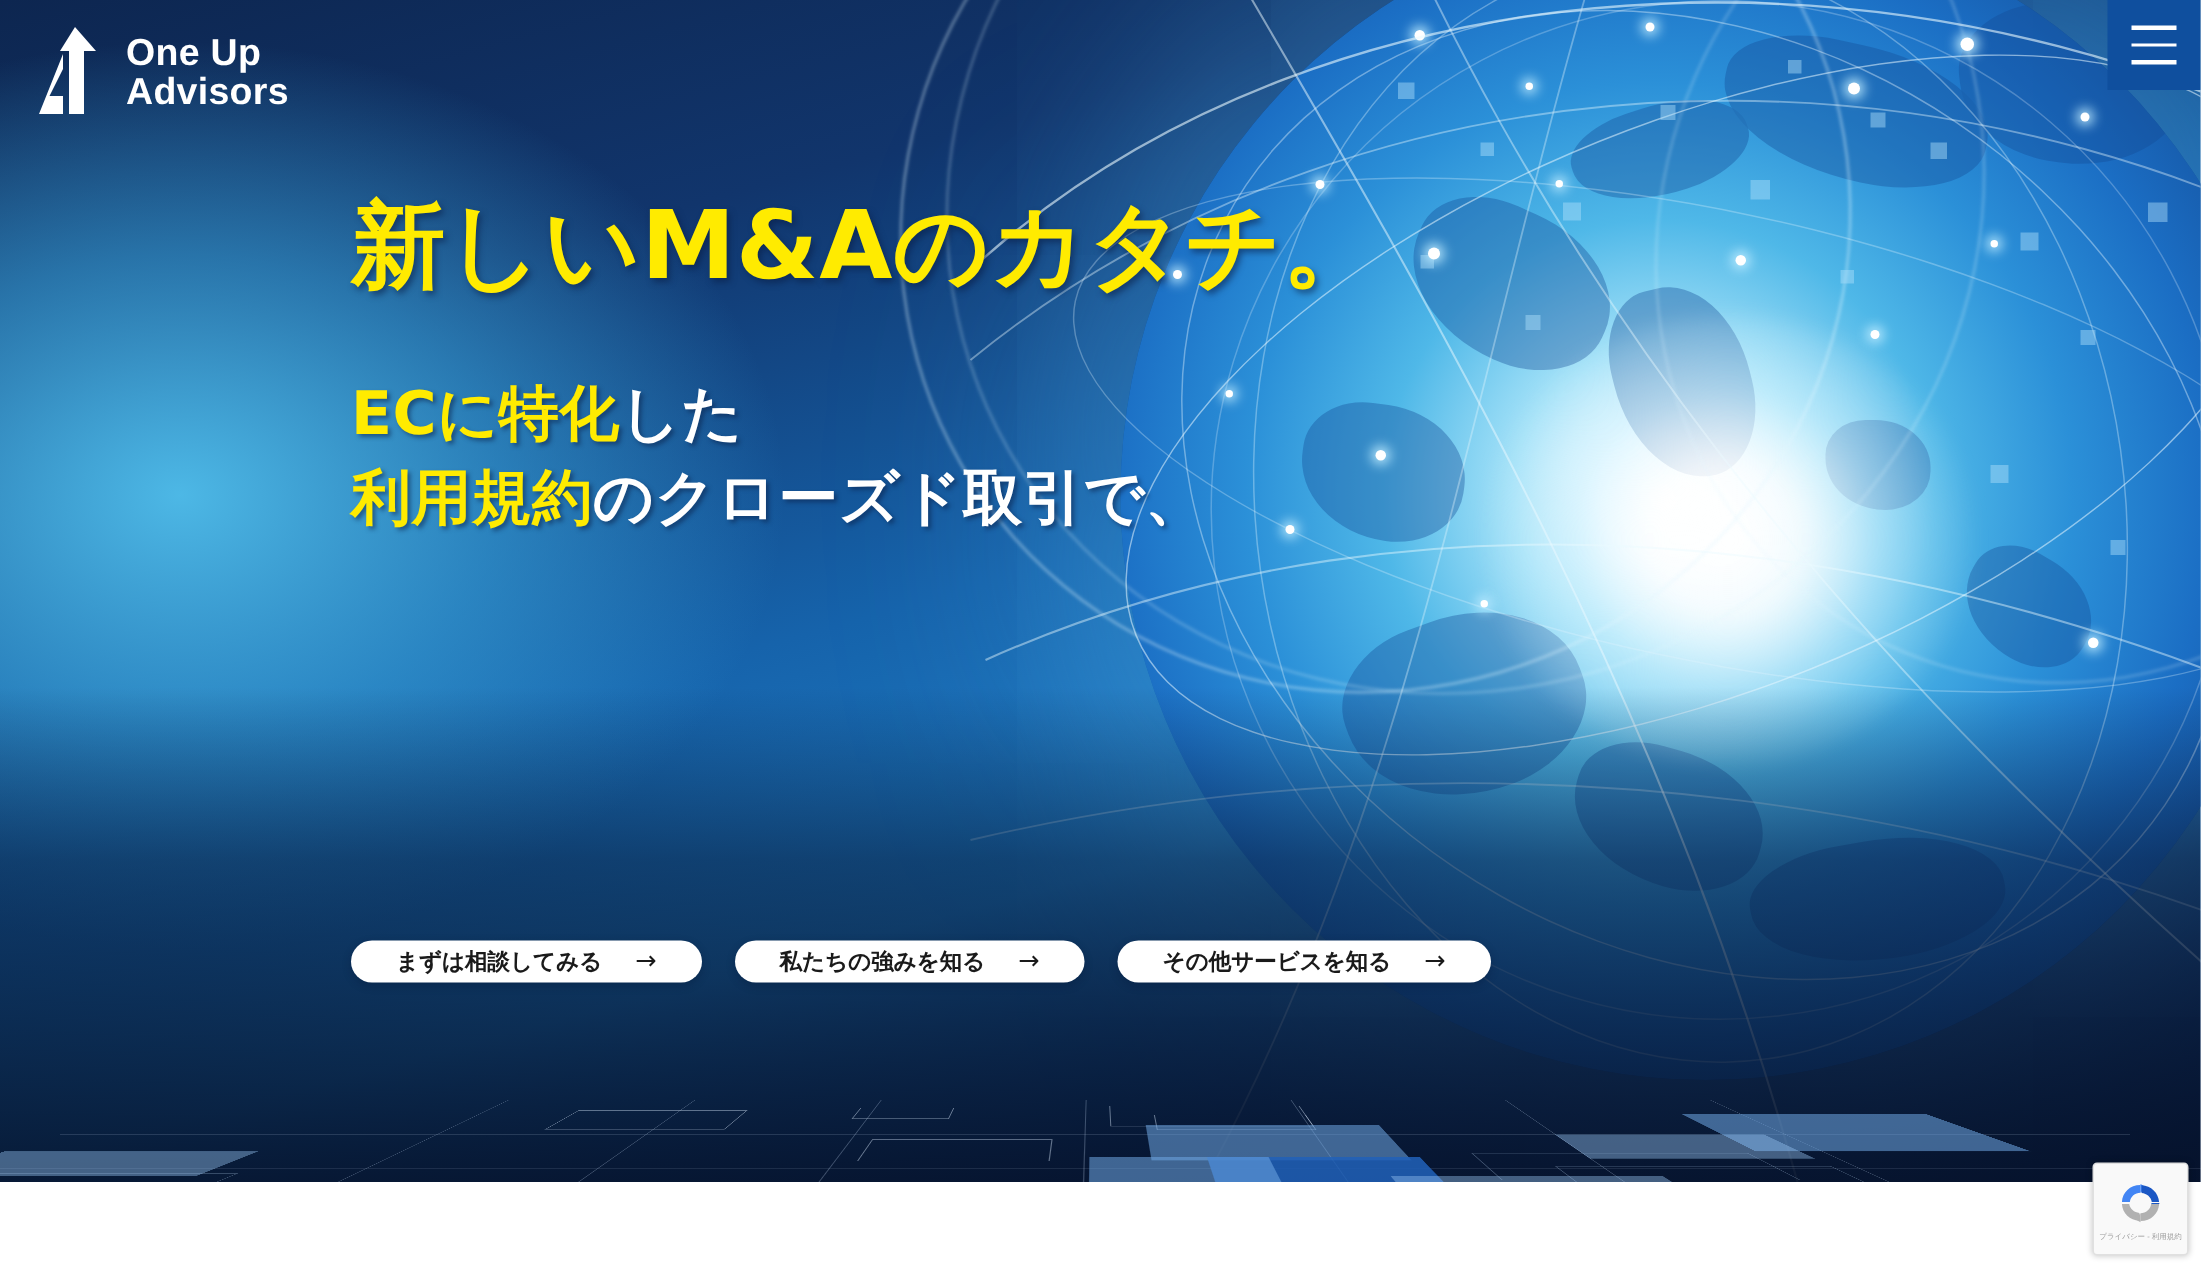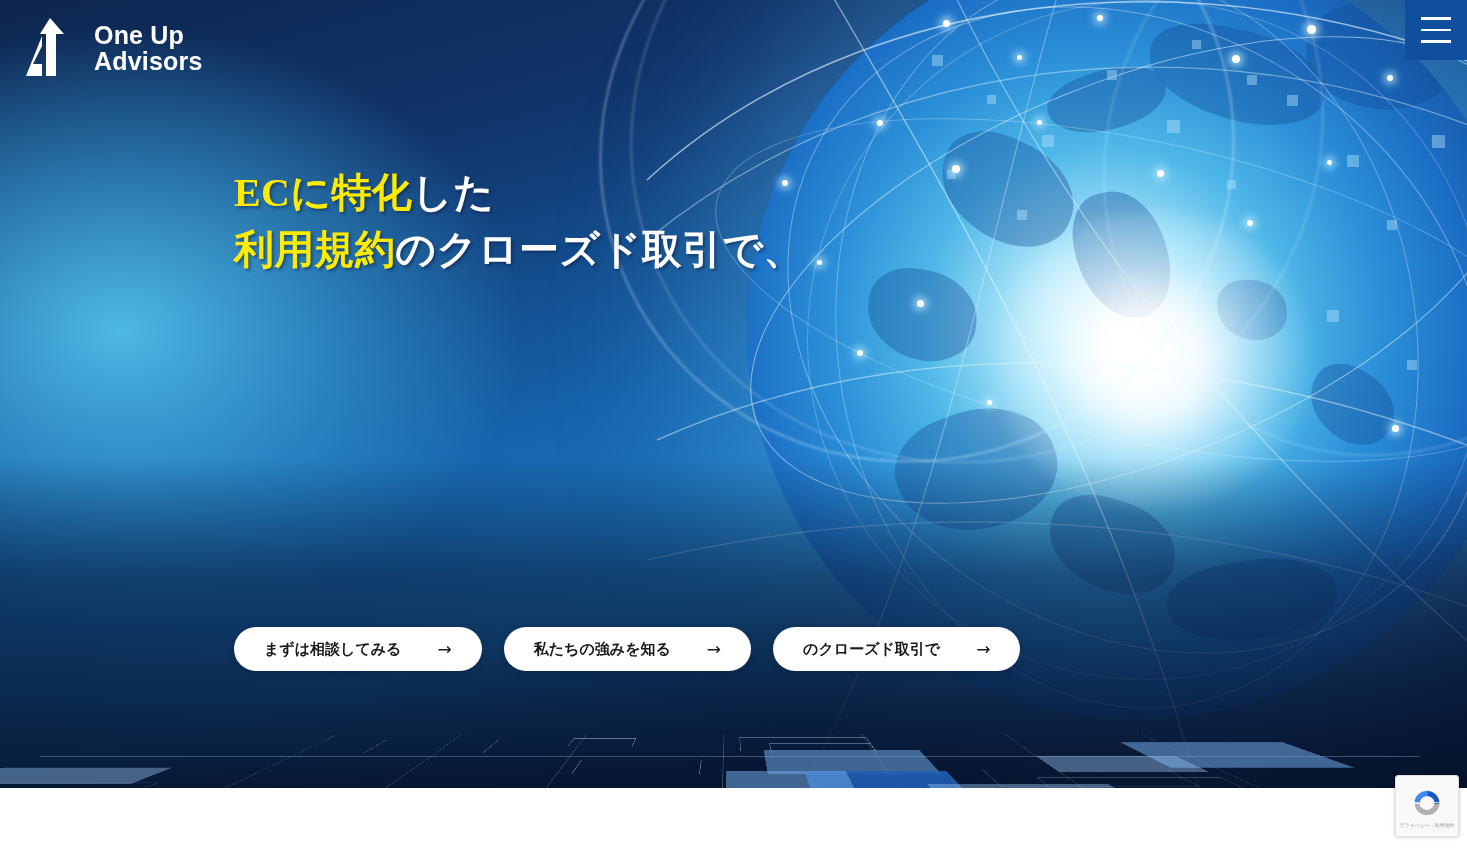"One Up" .logo { gap: 22px -> 12px }
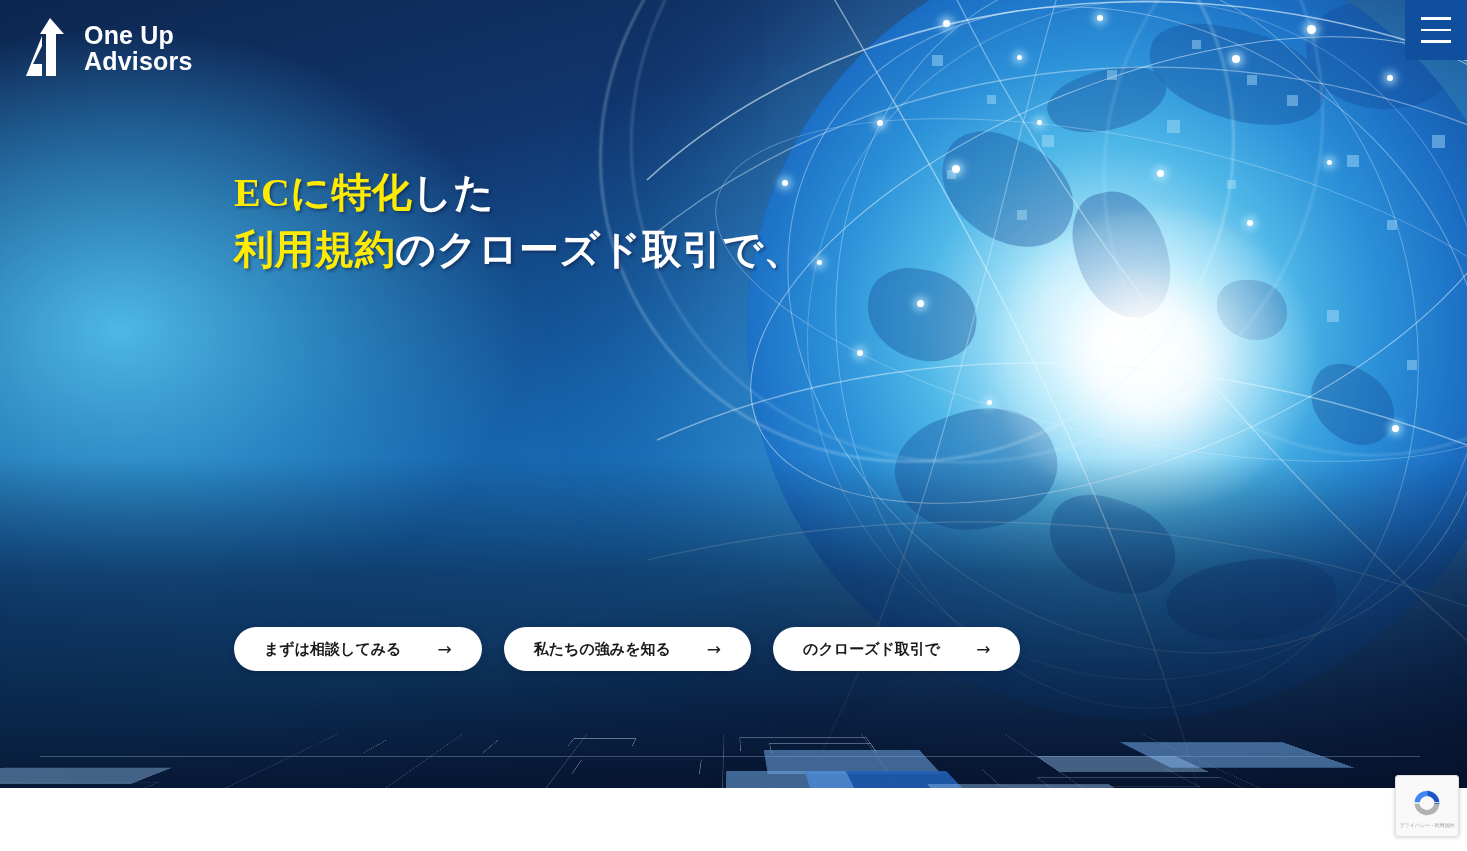"新しいM&Aのカタチ。" div { html: none -> <div><span>新しいM&amp;Aのカタチ。</span></div> }
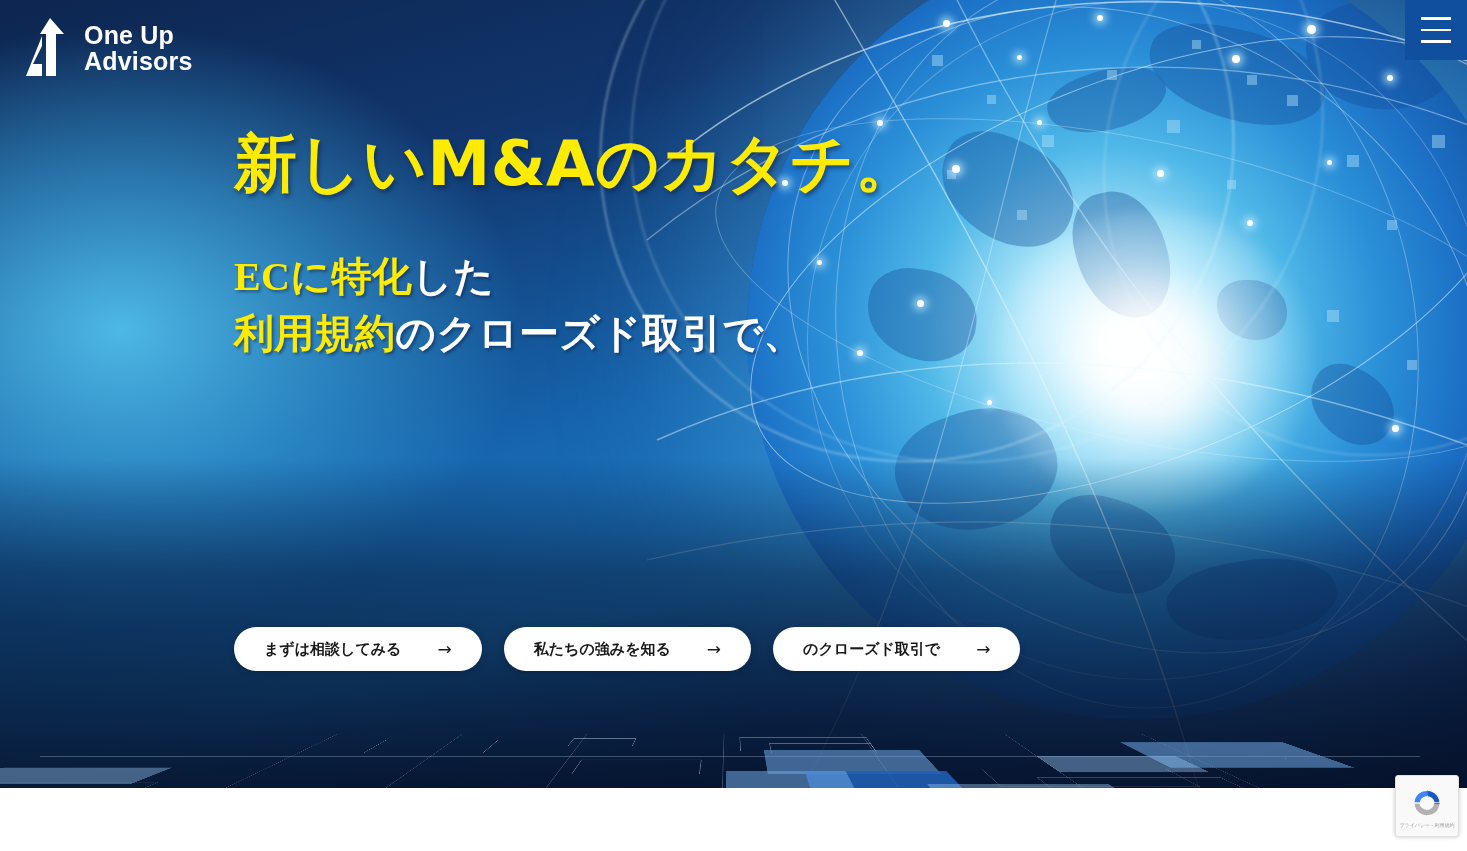"ECに特化" .sh-y { font-family: Liberation Serif, serif -> none }
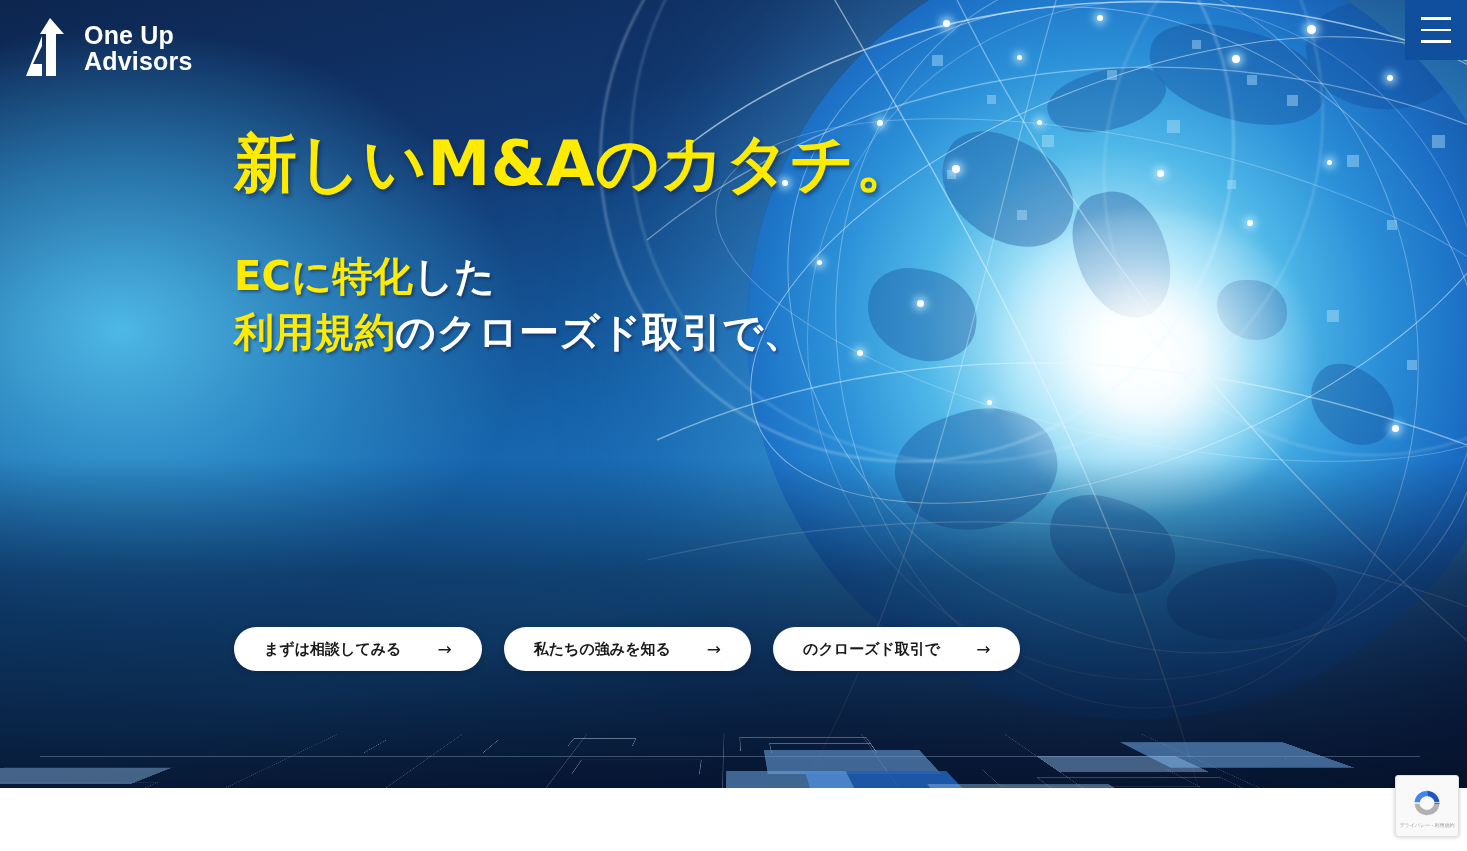"まずは相談してみる" .cta { gap: 36px -> 22px; height: 44px -> 28px }
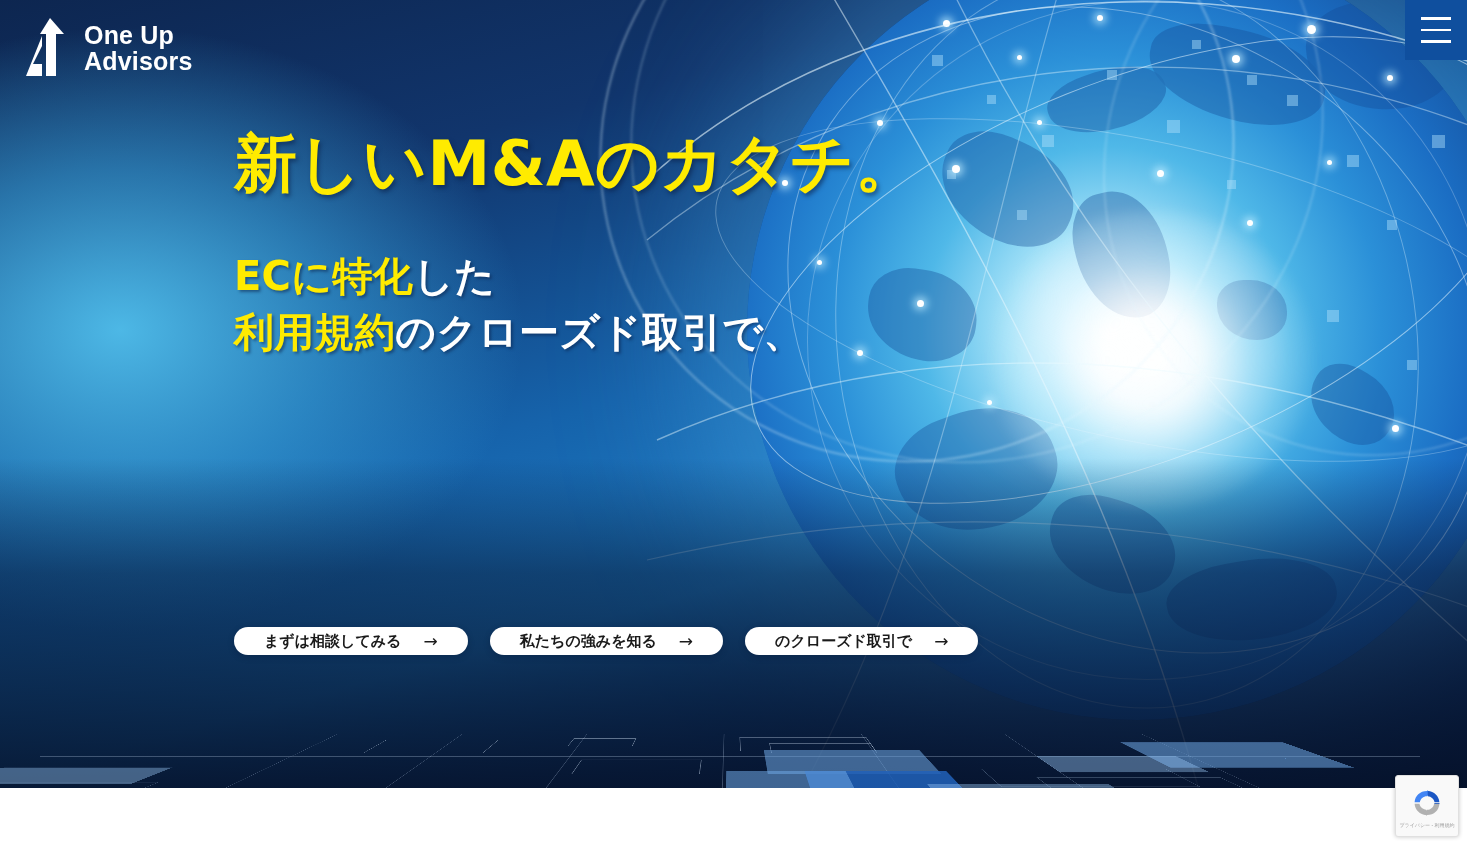"のクローズド取引で" span { text: のクローズド取引で -> その他サービスを知る }
